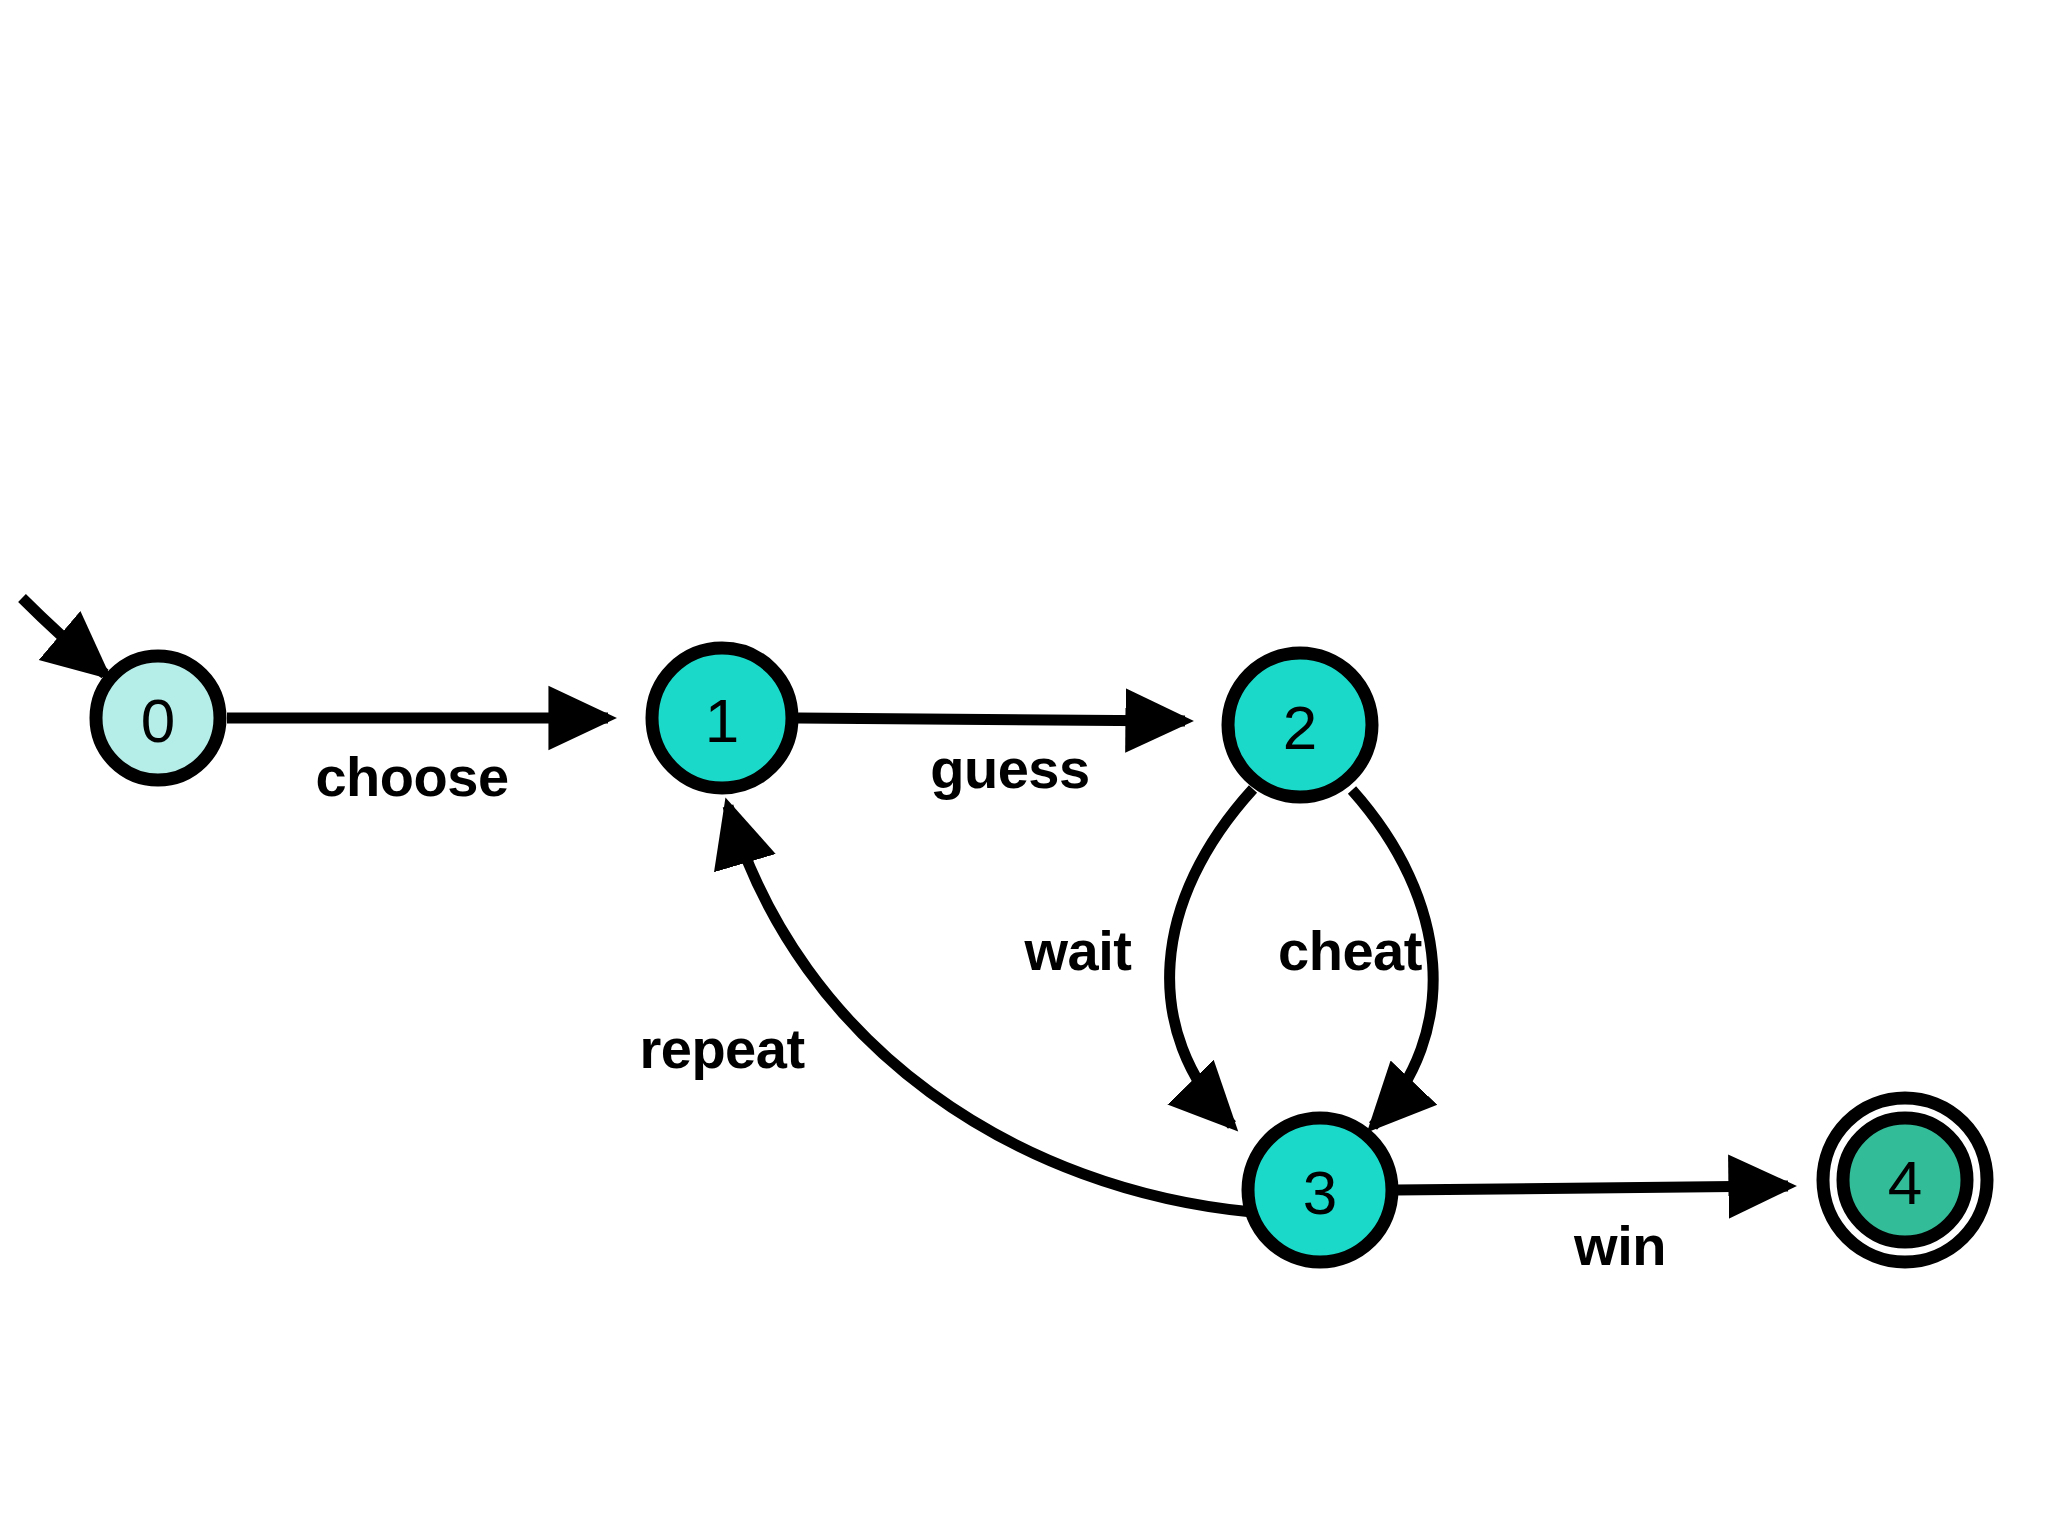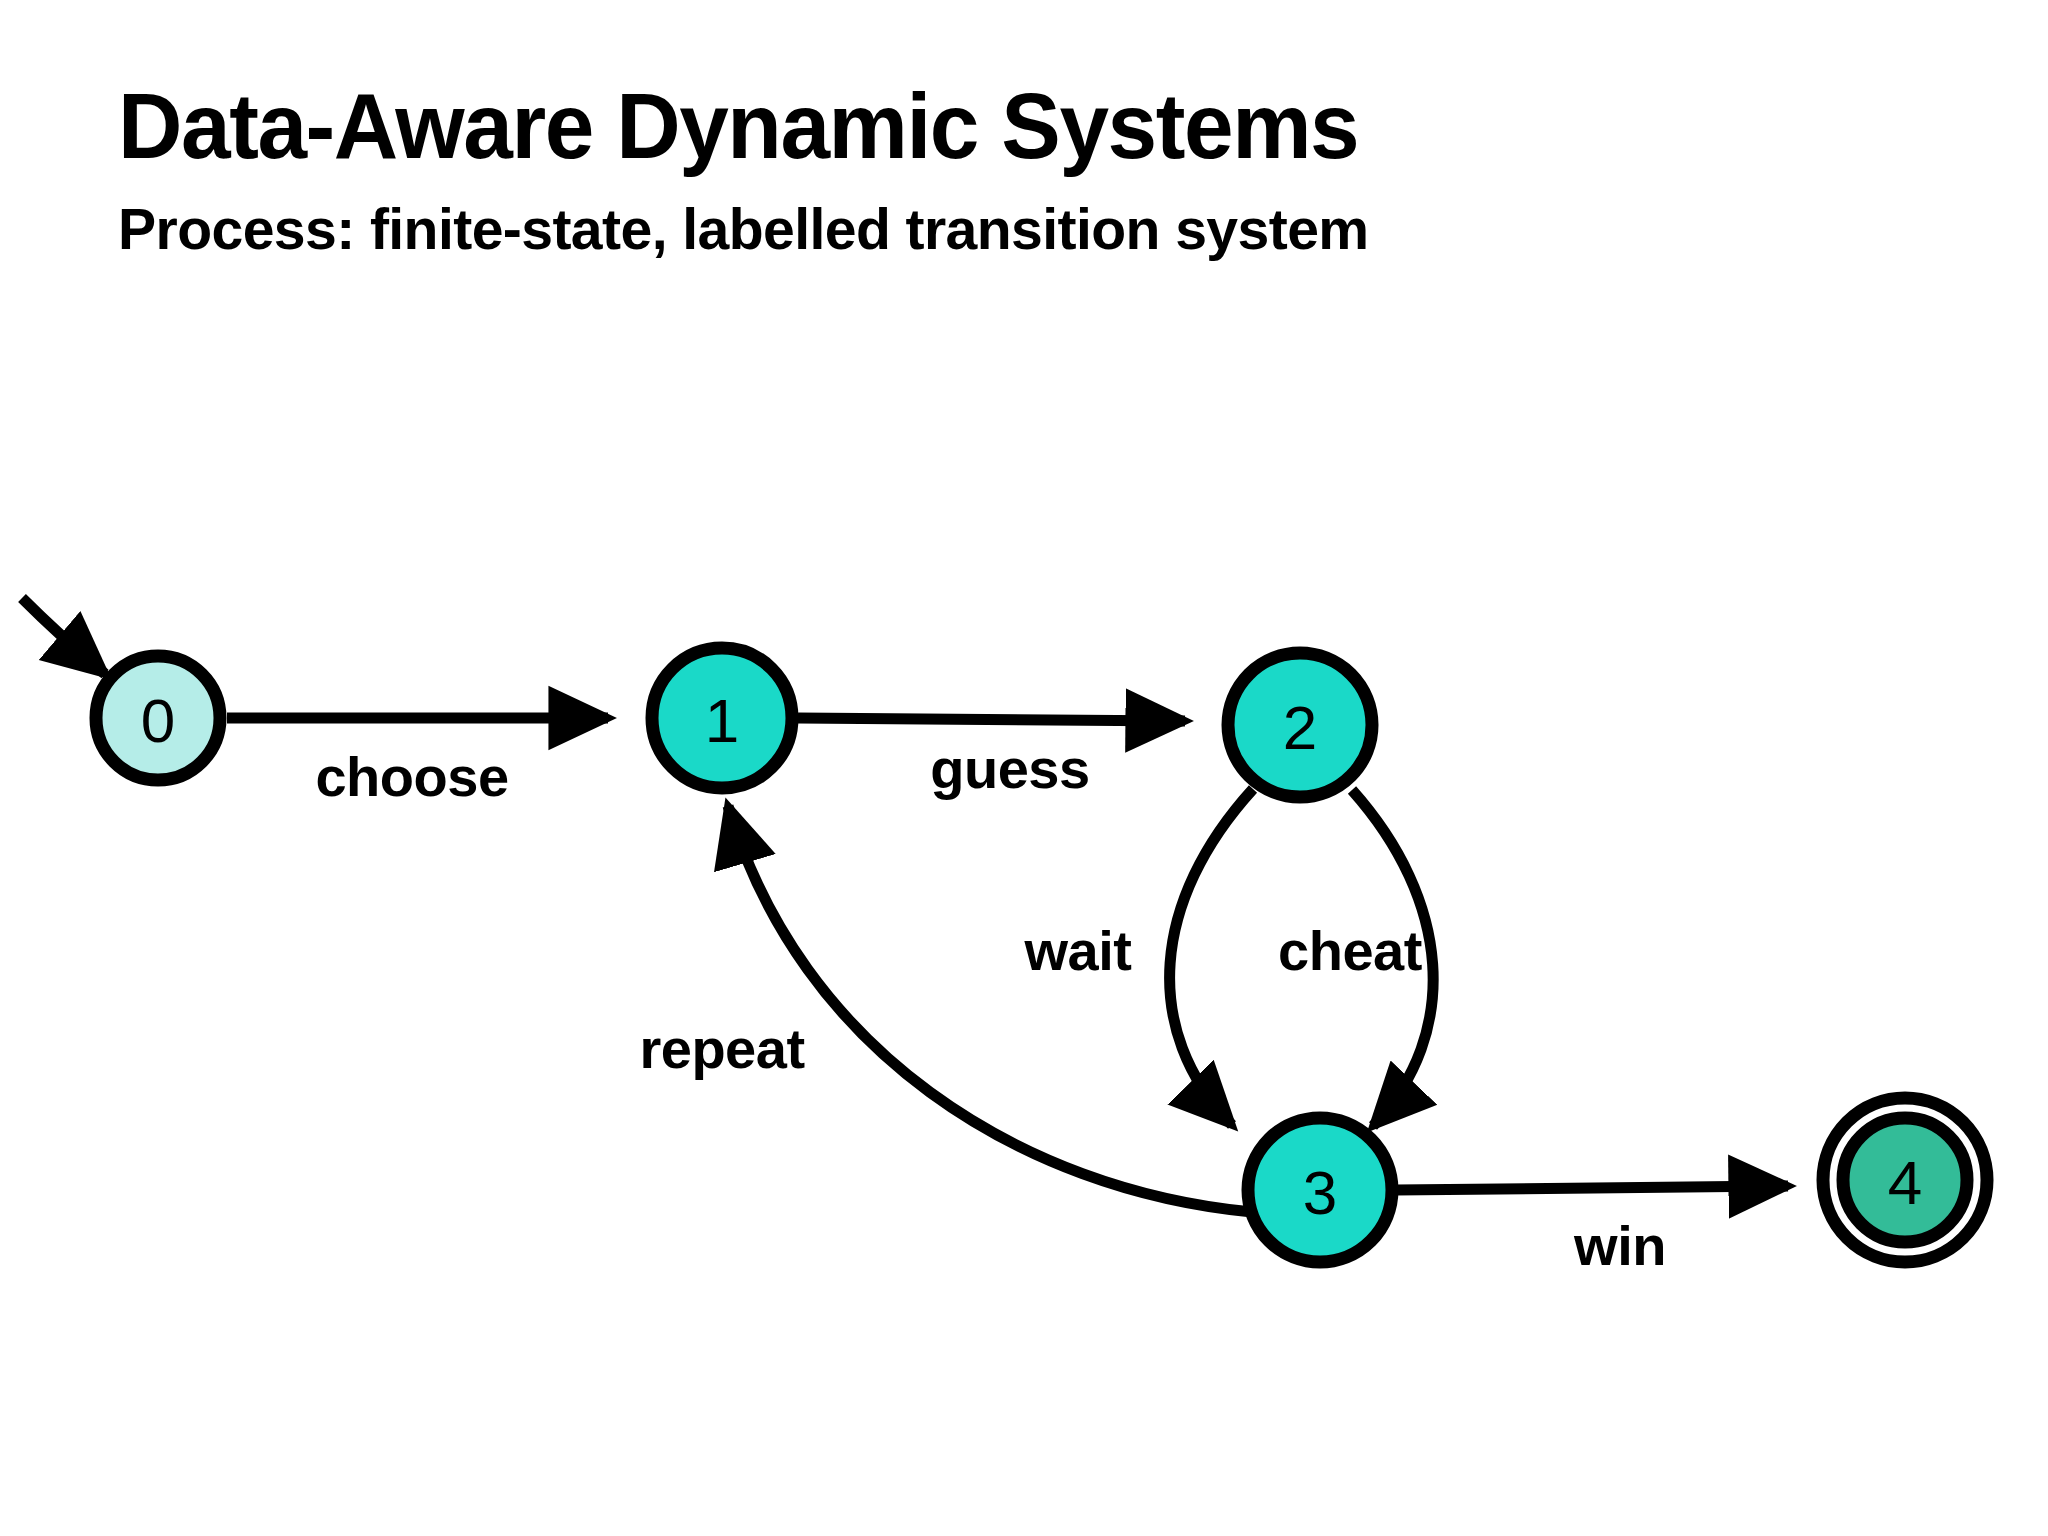"Data-Aware Dynamic Systems" div.heading-block { html: <div> <h1>Data-Aware Dynamic Systems</h1> <h2>Process: finite-state, labelled transition system</h2> </div> -> none }
